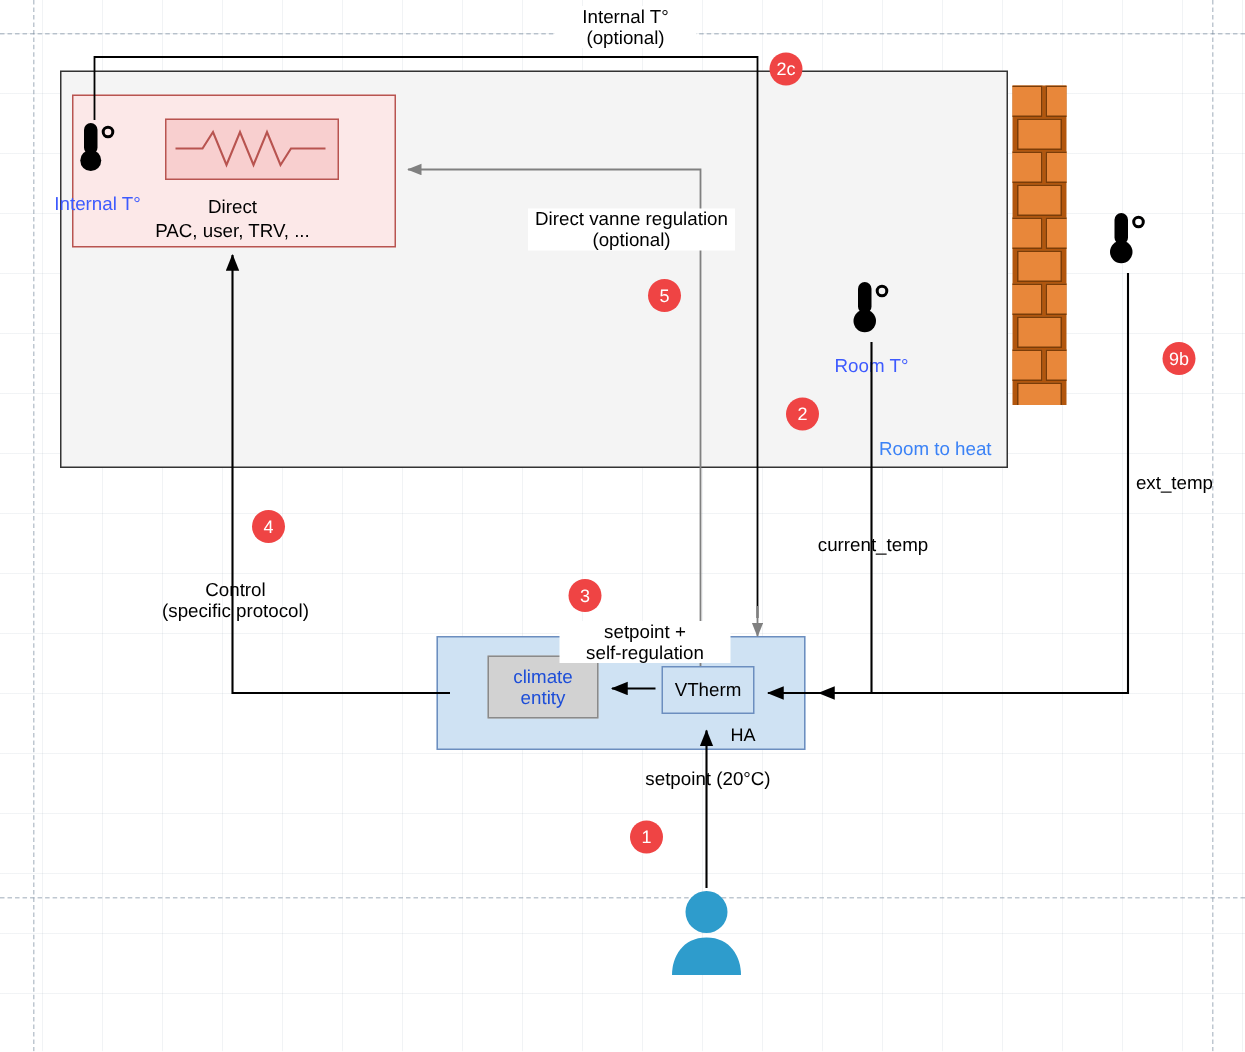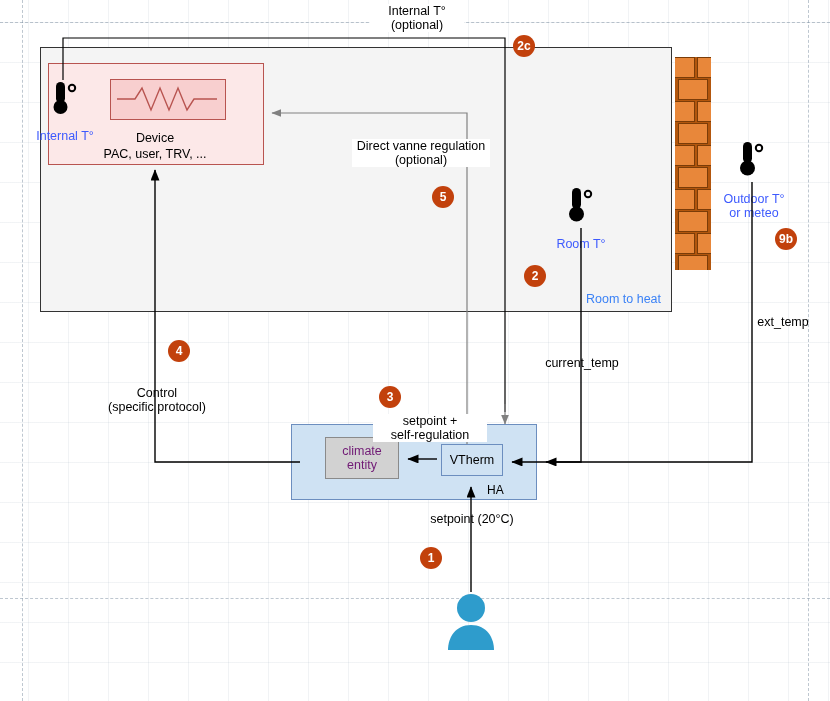"2c" .badge { background: #c2410c -> #ef4444; font-weight: bold -> normal }
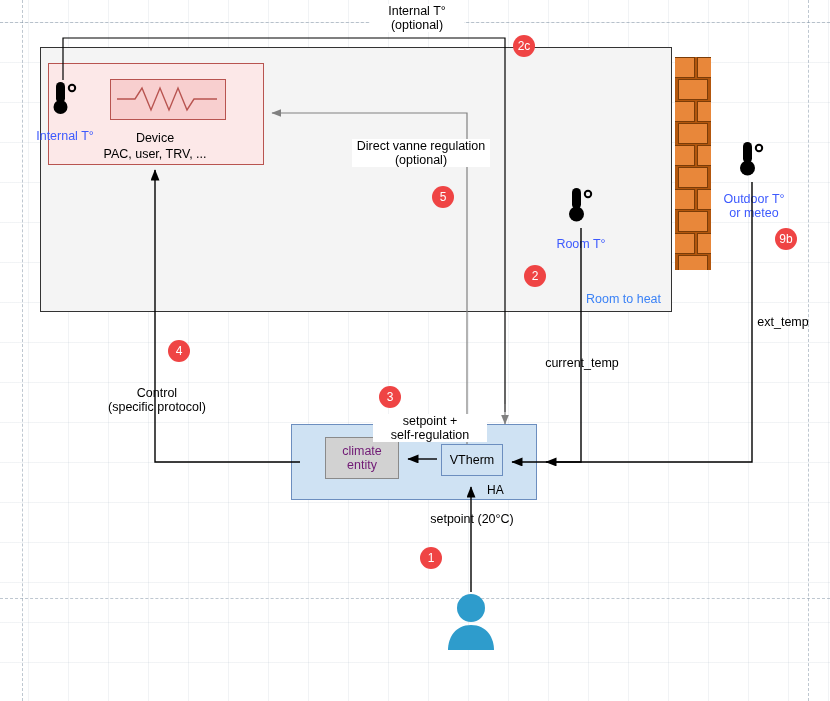"Device" div.txt { text: Device -> Direct }
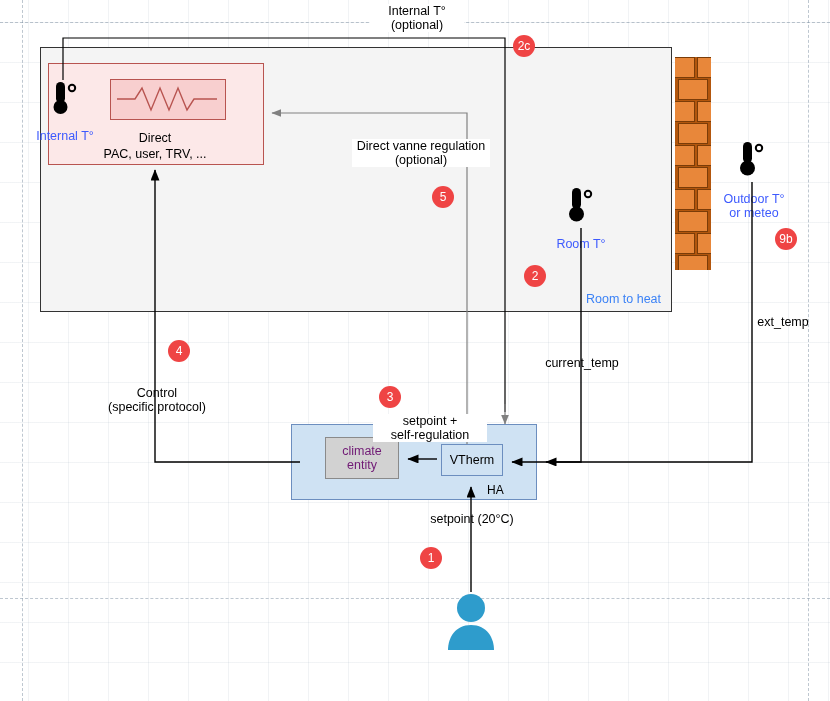"Outdoor T°" div.txt { html: <div>Outdoor T° or meteo</div> -> none }
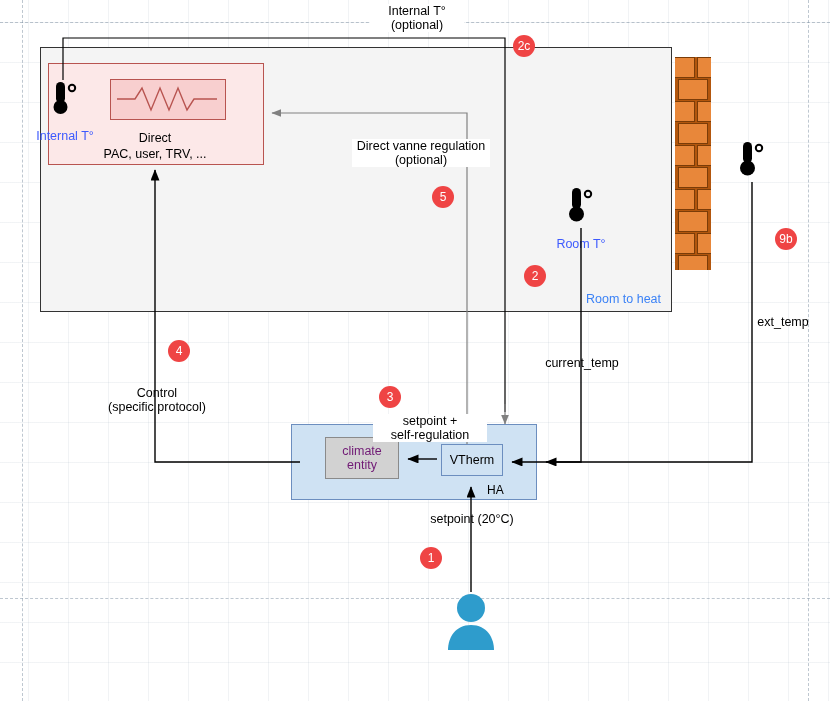"climate entity" .climate-entity { color: #701a75 -> #1d4ed8 }
